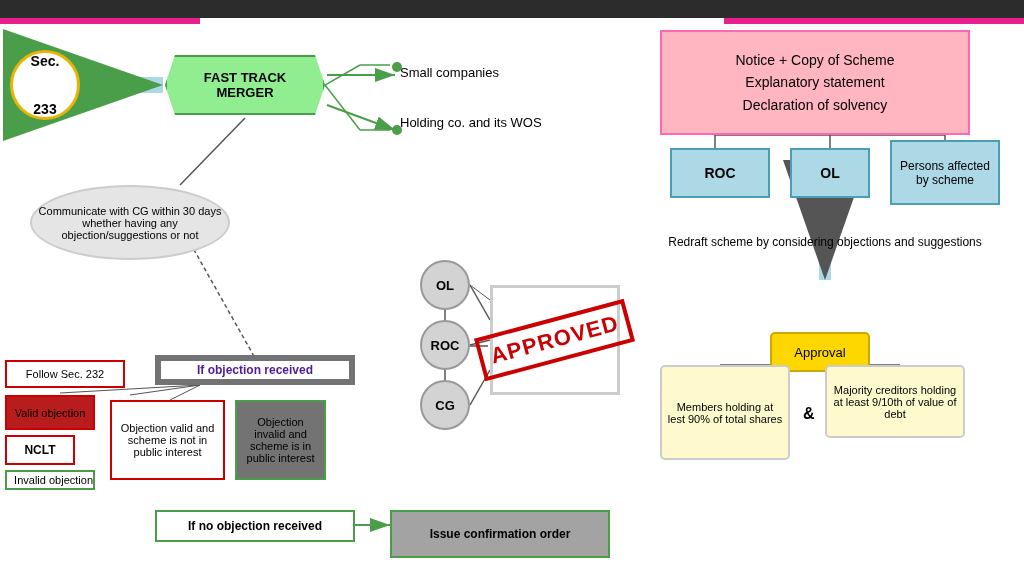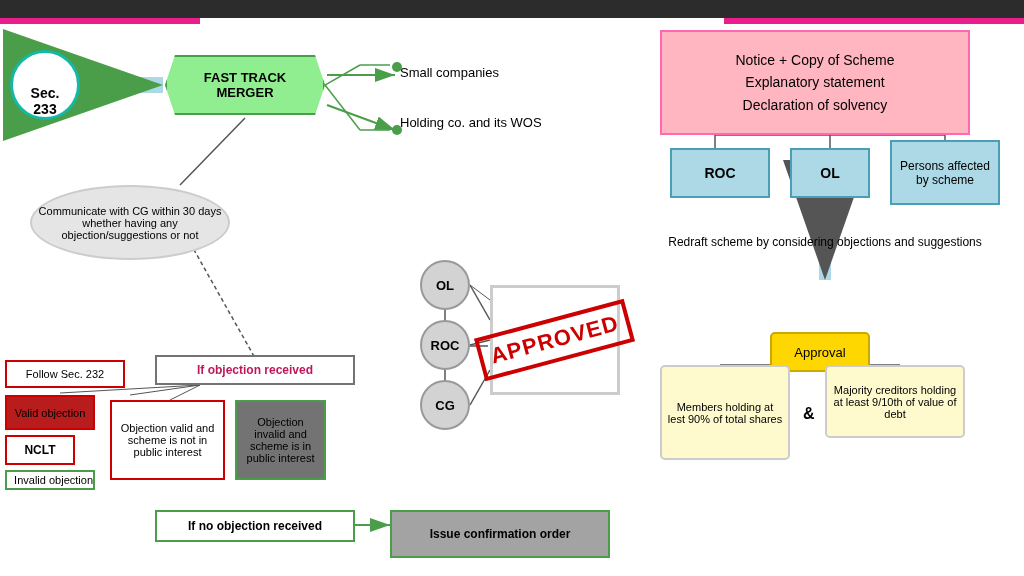"Sec." .sec-circle { border: 3px solid #14b8a6 -> 3px solid #eab308; justify-content: flex-end -> space-between }
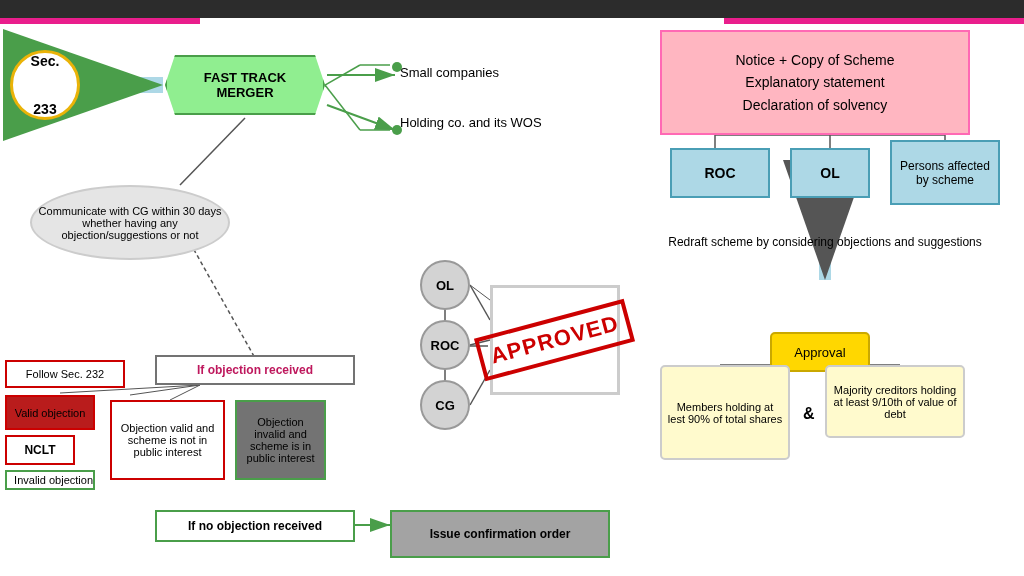"If objection received" .objection-received { border: 2px solid #737373 -> 6px solid #737373; color: #be185d -> #4c1d95 }
